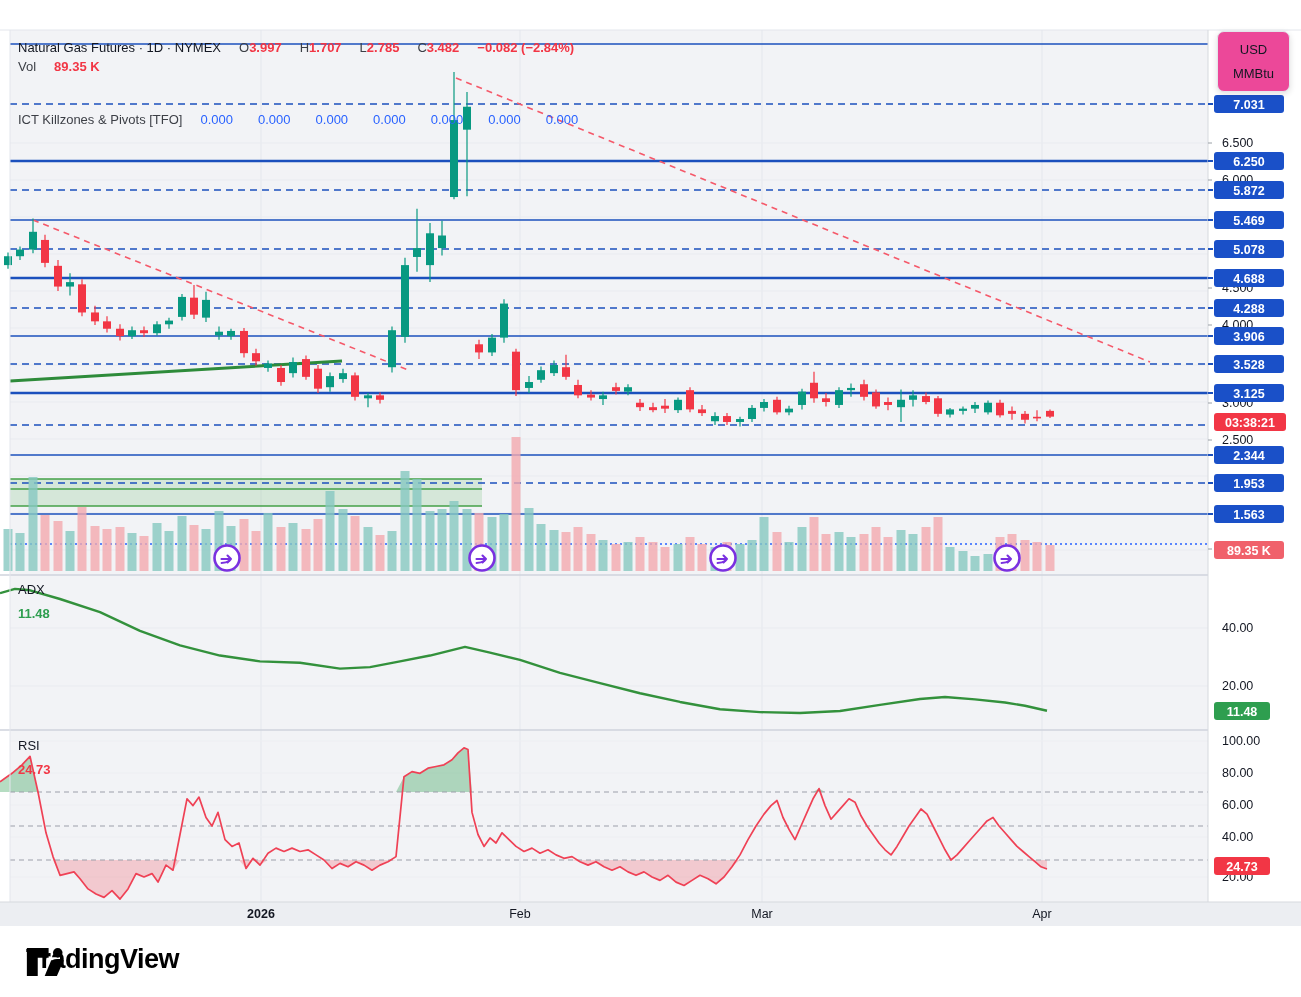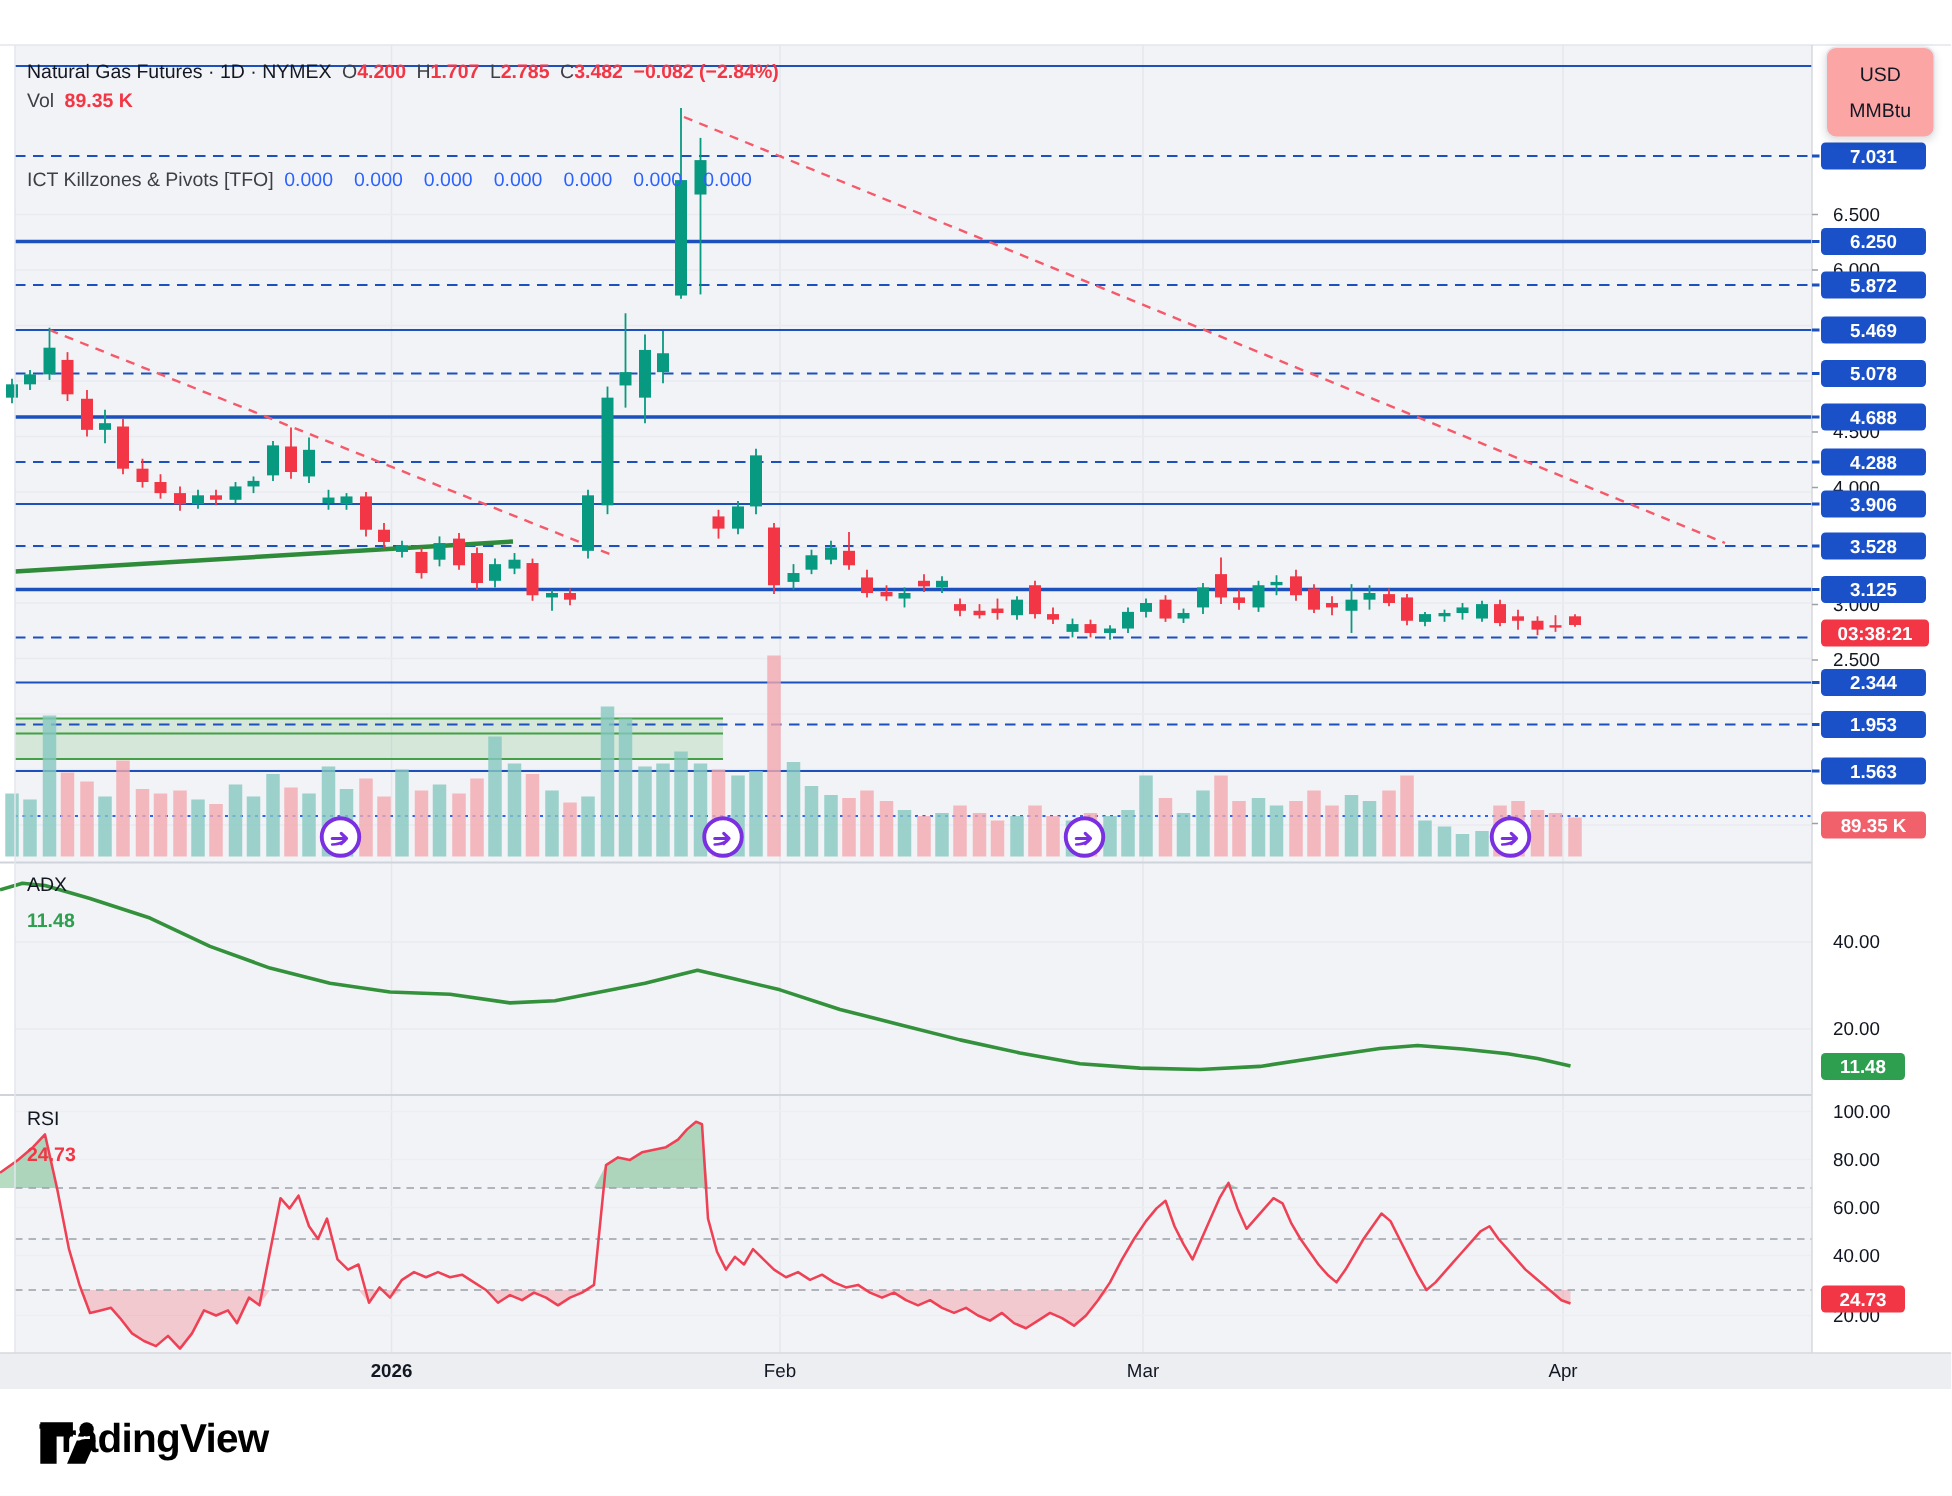"Natural Gas Futures · 1D" .legend { gap: 7px -> 18px }
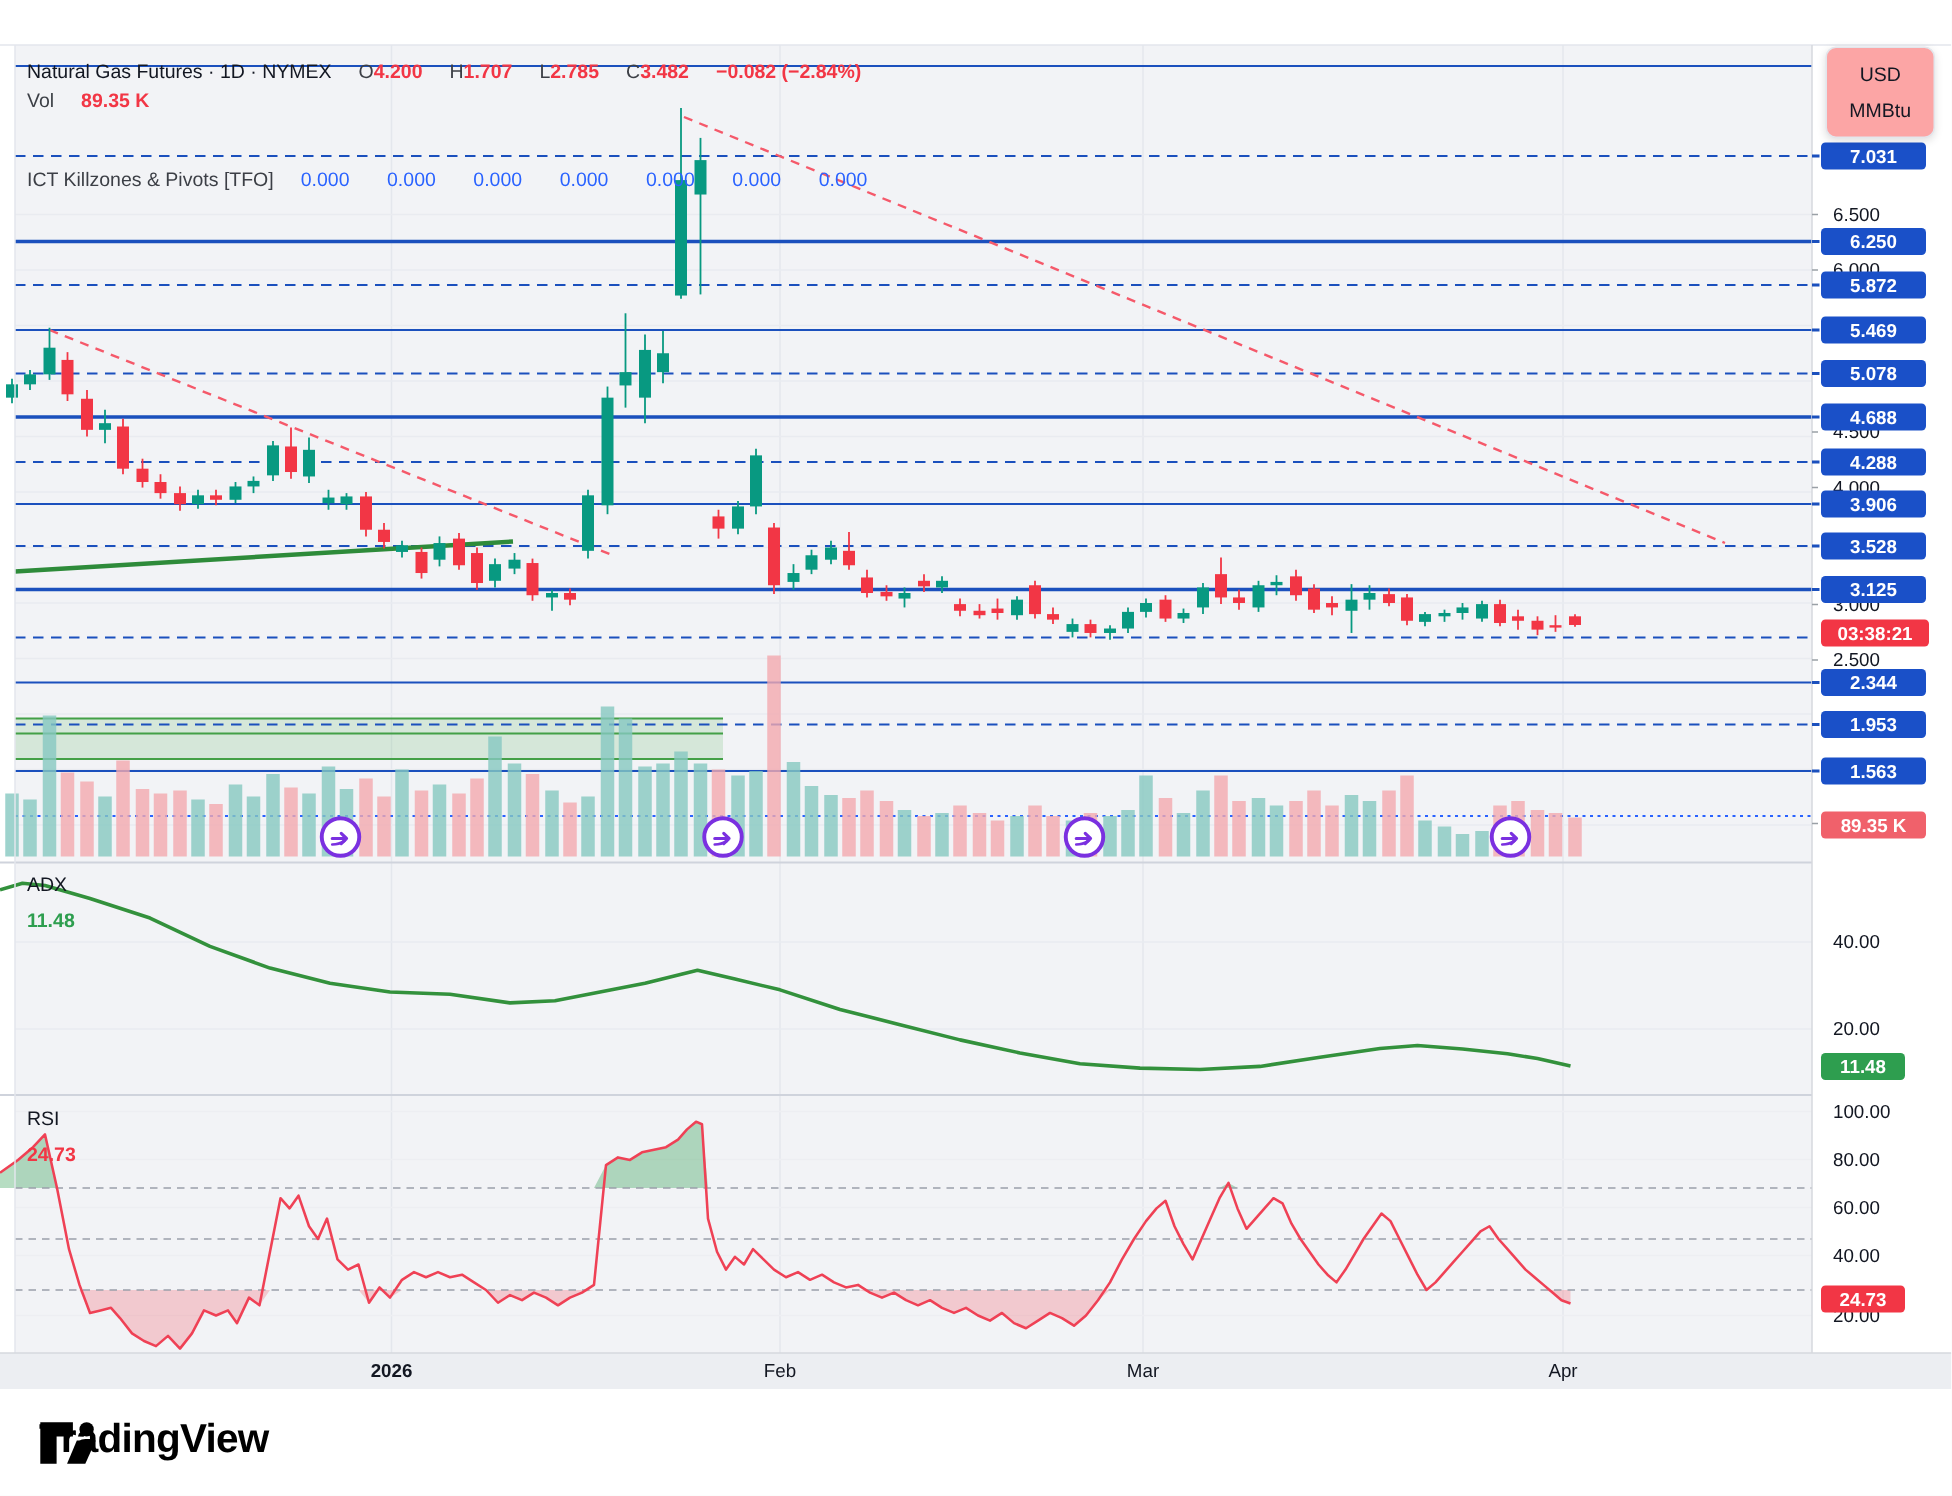"4.200" span.red { text: 4.200 -> 3.997 }
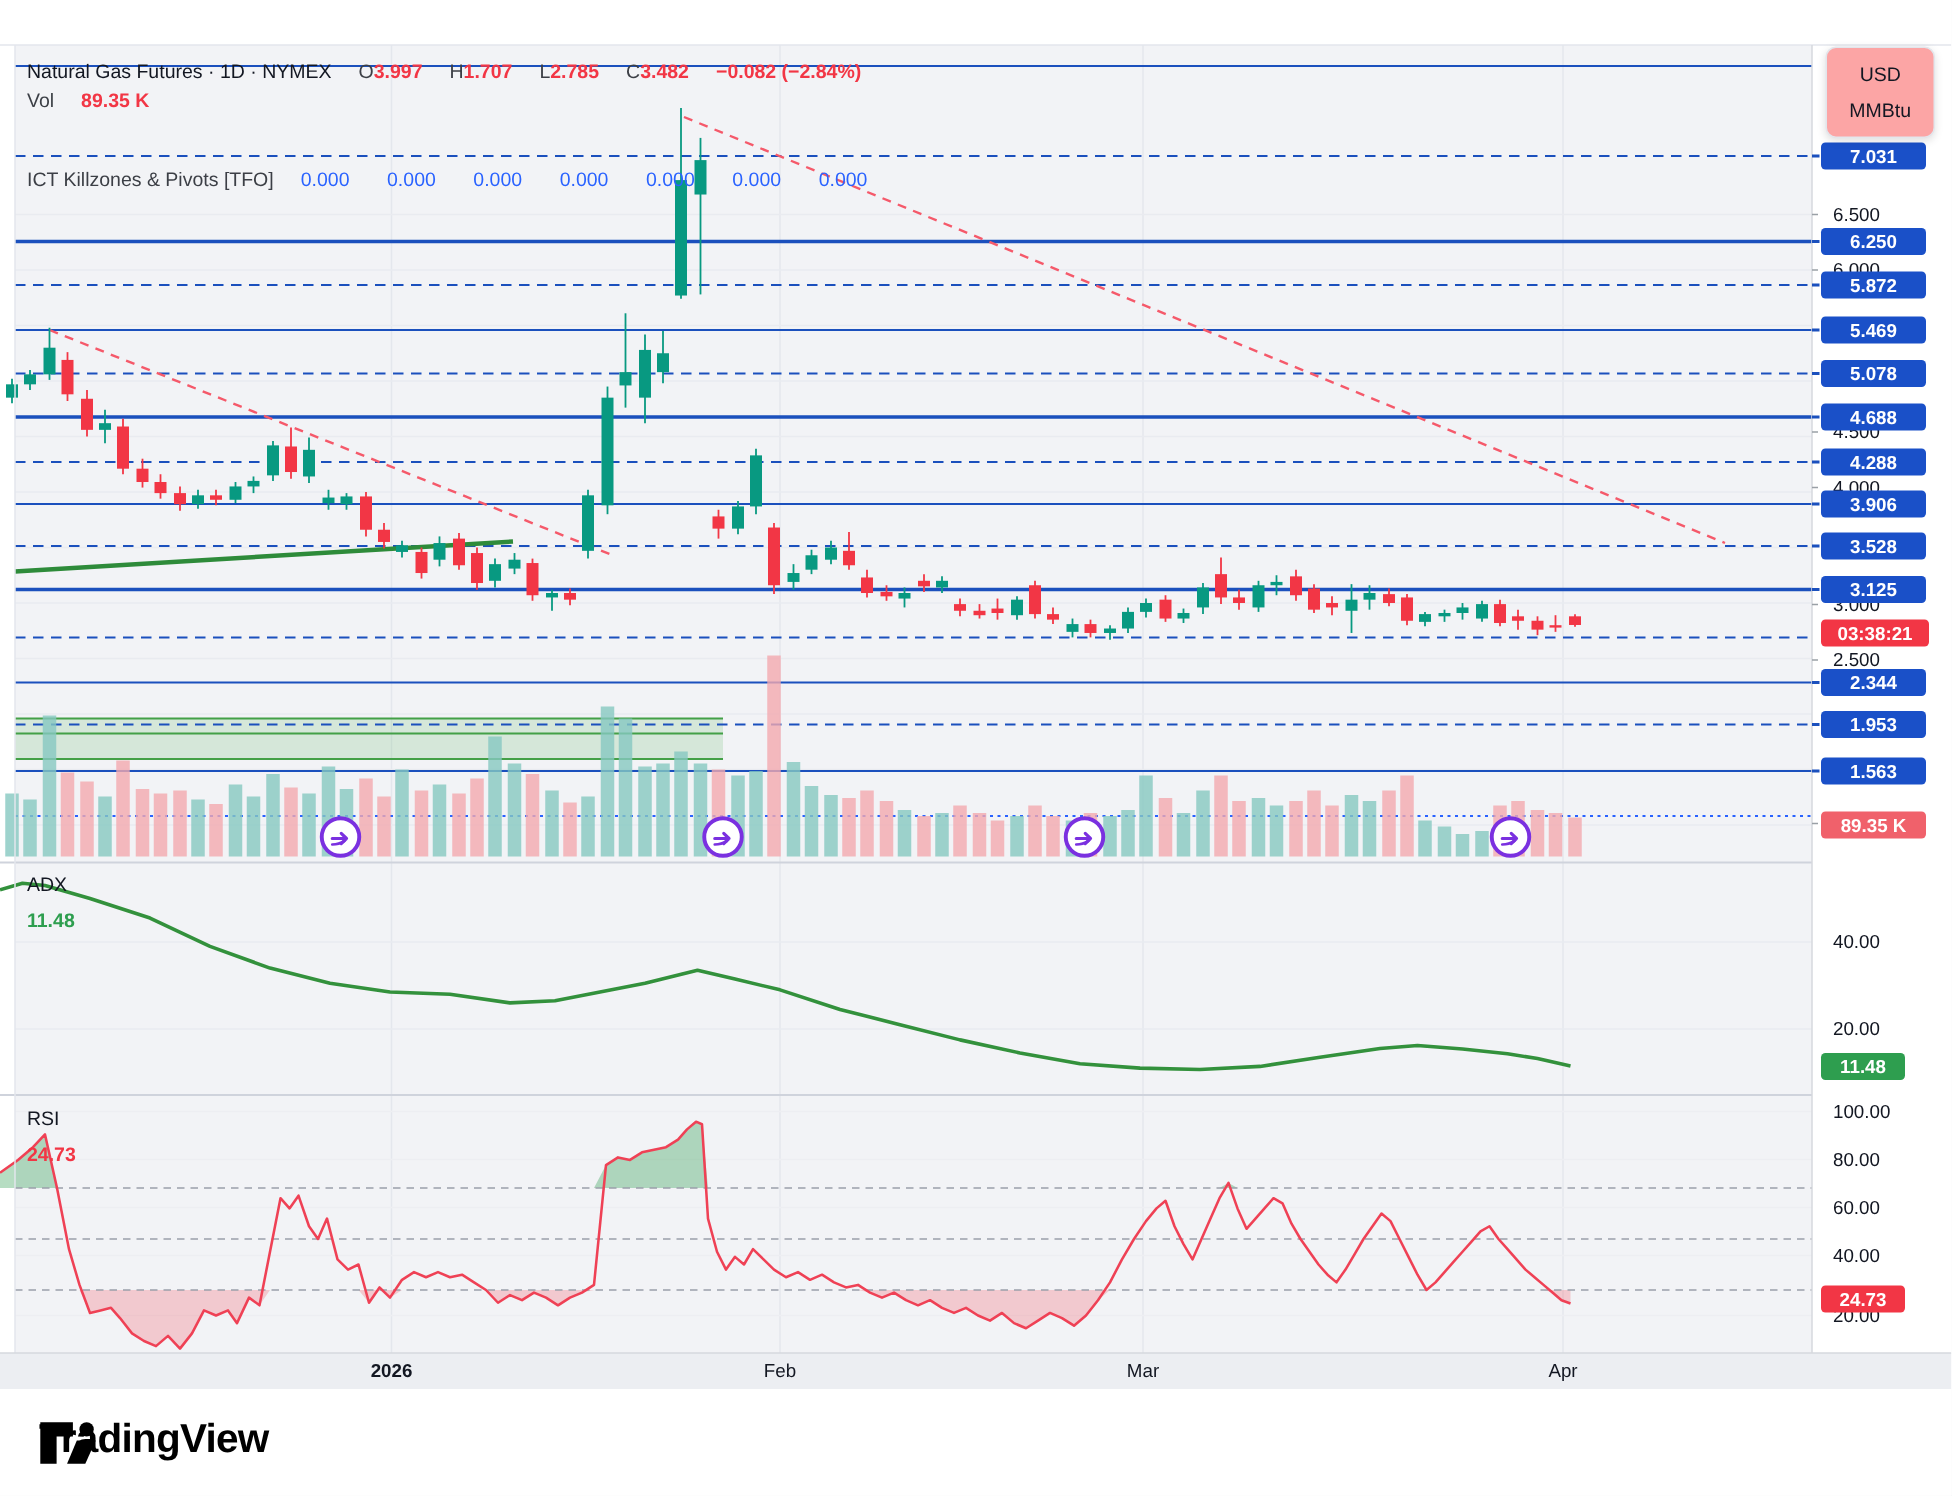"USD" .unitbox { background: #fca5a5 -> #ec4899 }
